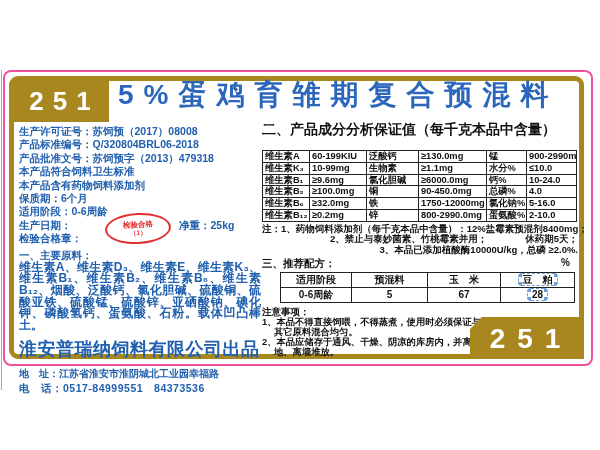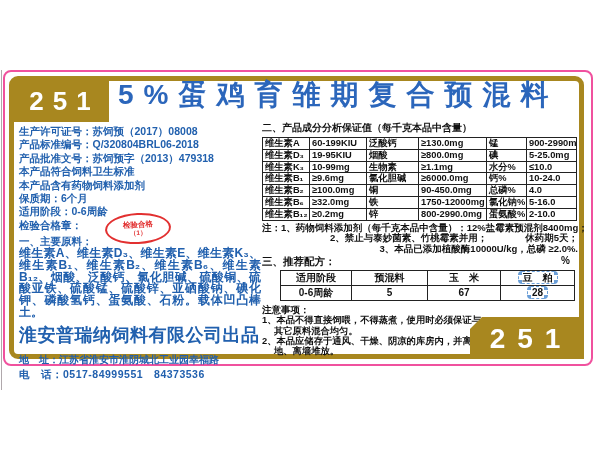"二、产品成分分析保证值（每千克本品中含量）" .an-head { font-size: 10px -> 14px; margin-bottom: 2px -> 11px }
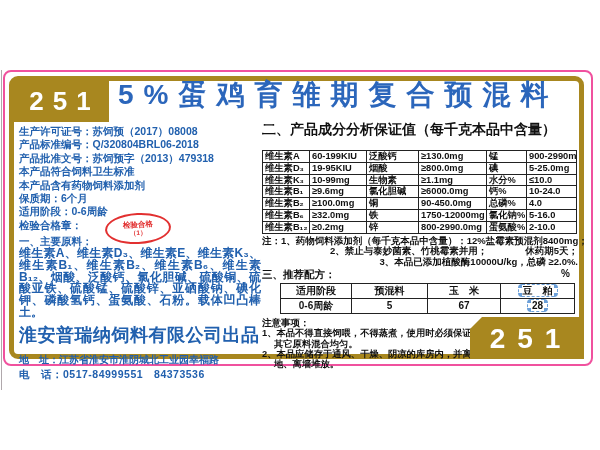"维生素D₃" tr { html: <tr> <td>维生素D₃</td> <td>19-95KIU</td> <td>烟酸</td> <td>≥800.0mg</td> <td>碘</td> <td>5-25.0mg</td> </tr> -> none }
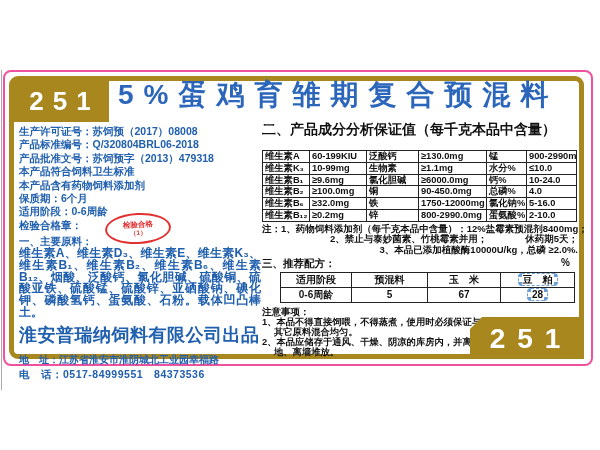"生产日期：" div.iline { html: none -> <div> <span>生产日期：</span> <span>净重：25kg</span> </div> }
